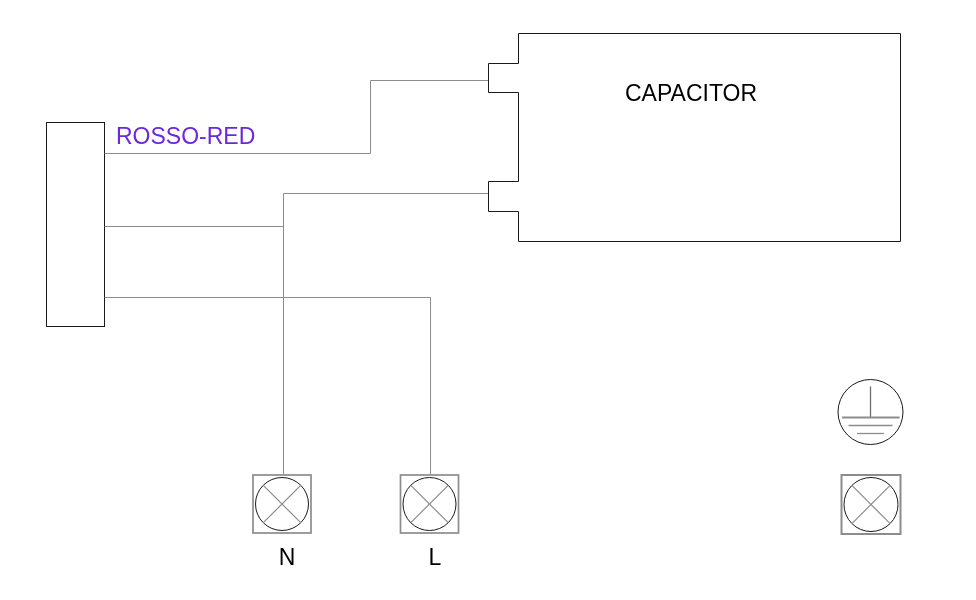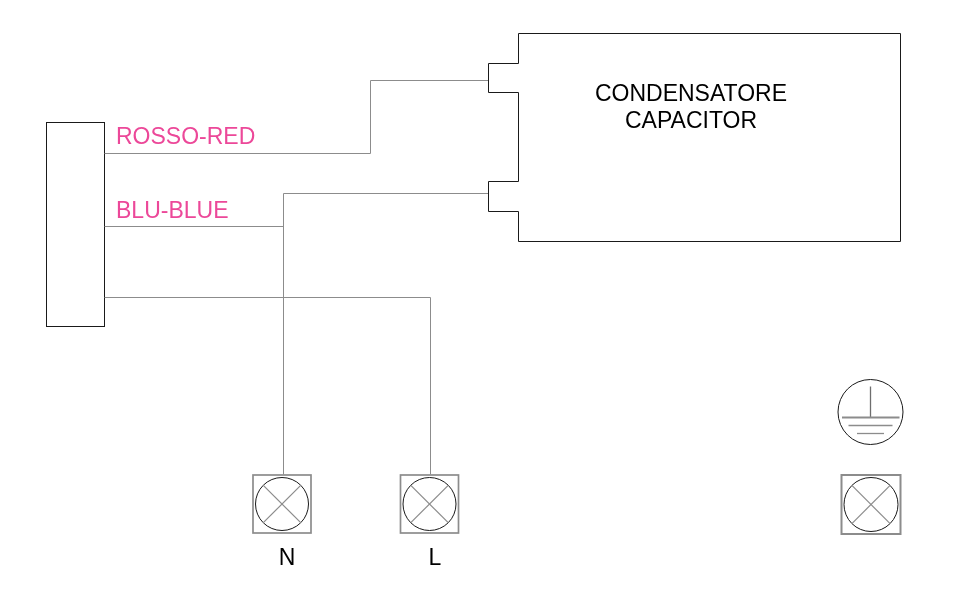"CONDENSATORE" div { html: <div>CONDENSATORE</div> -> none }
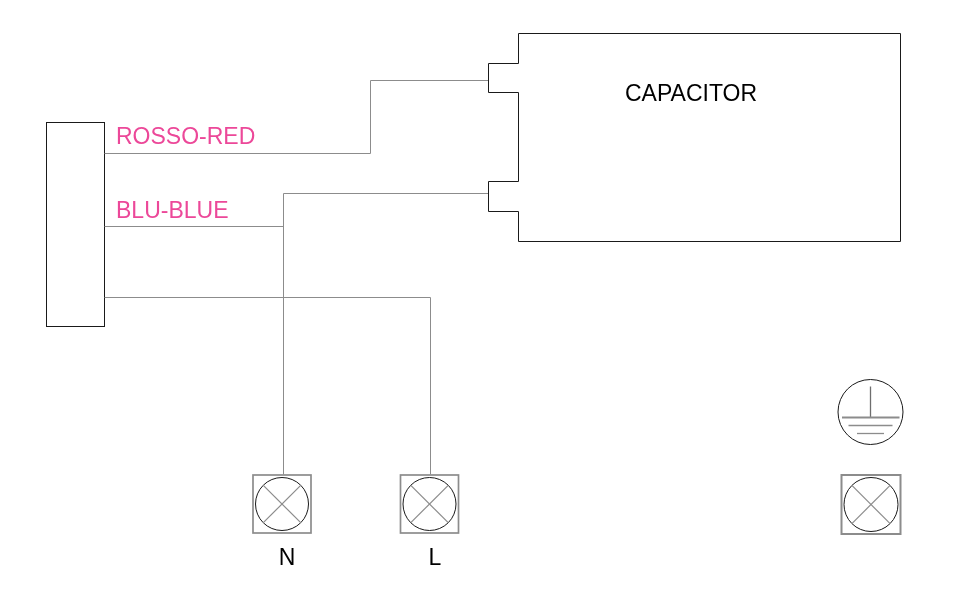"ROSSO-RED" .lbl { color: #ec4899 -> #6d28d9 }
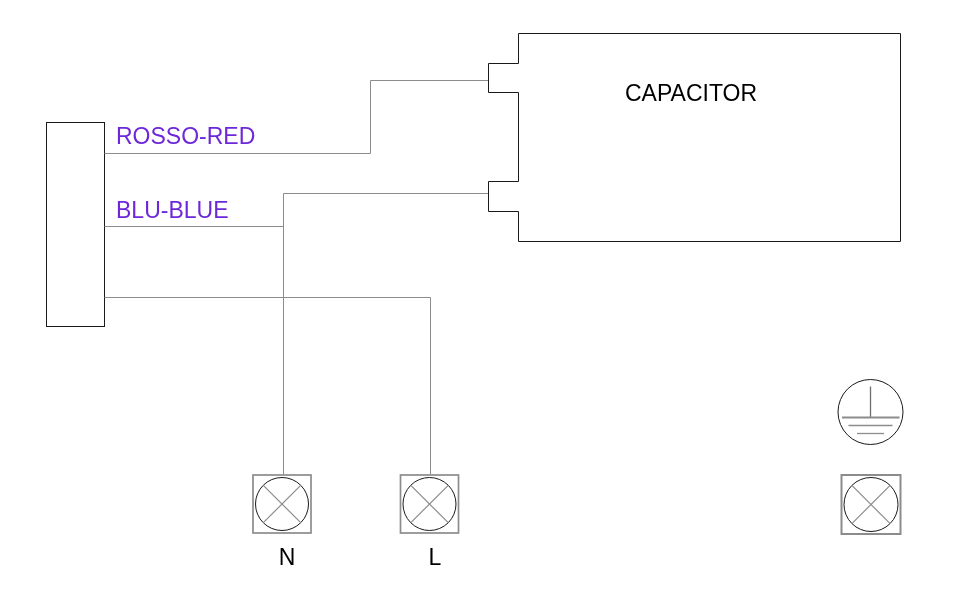"BLU-BLUE" div.lbl { html: <div>BLU-BLUE</div> -> none }
